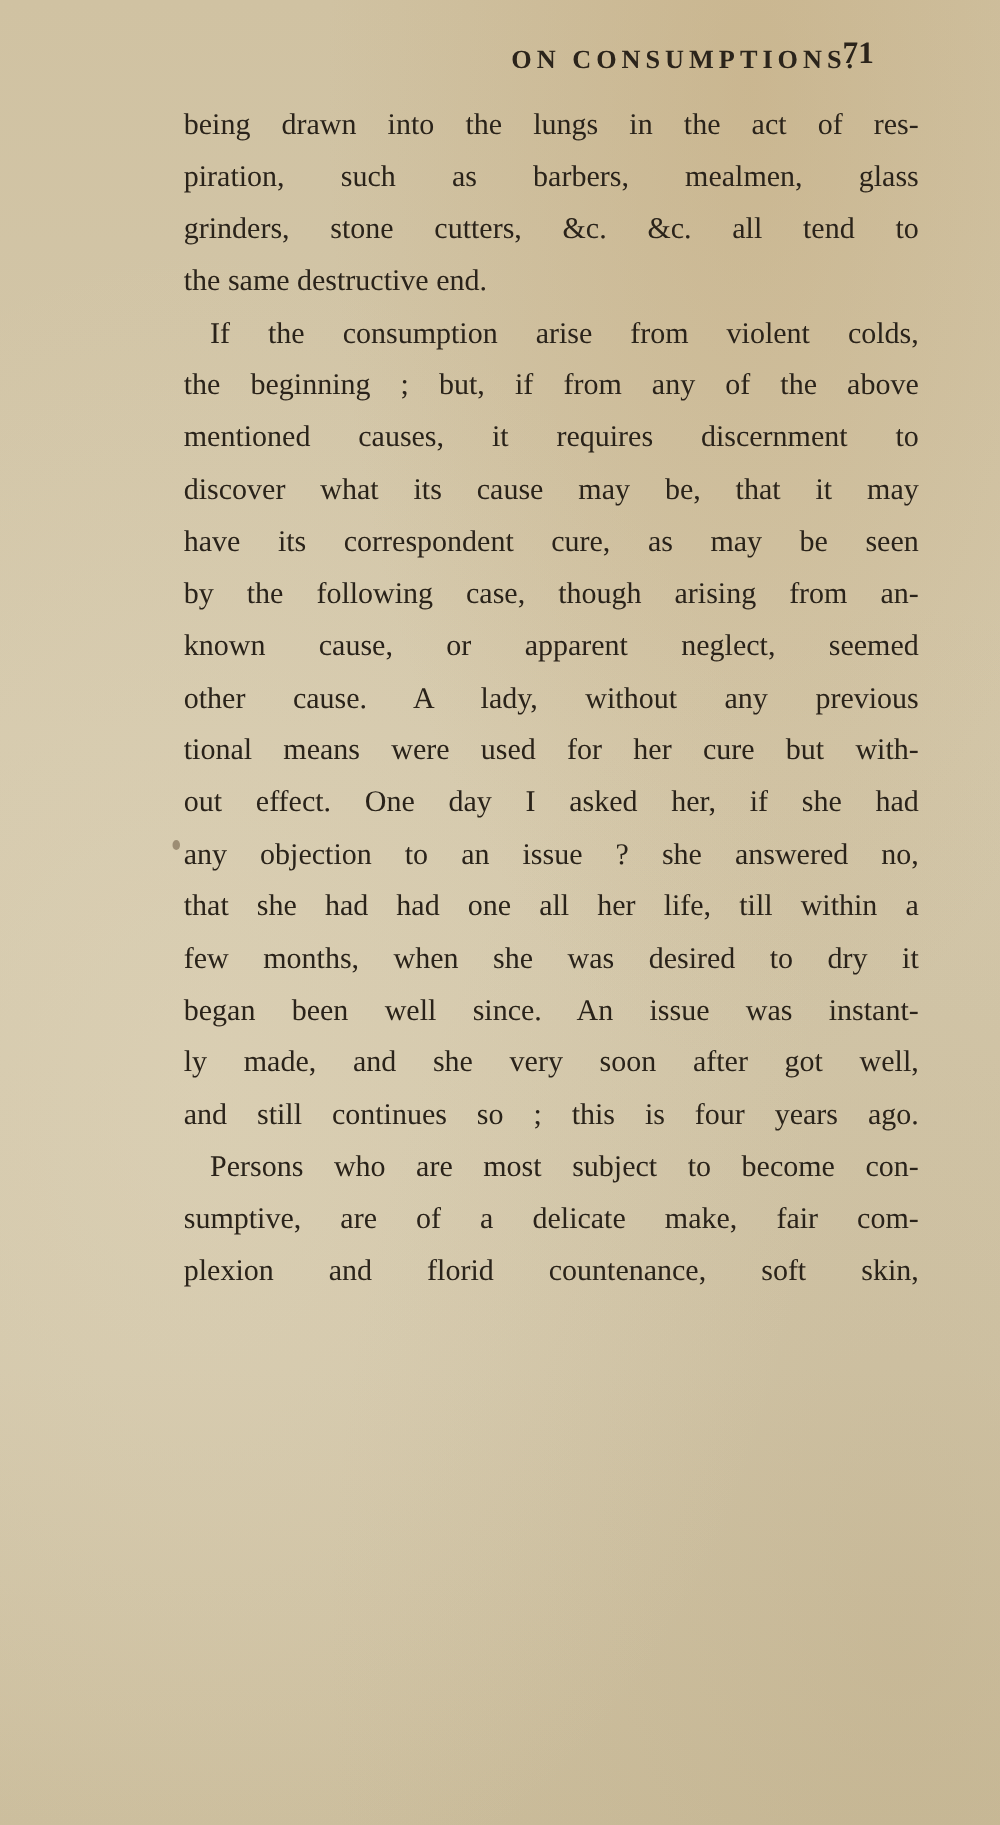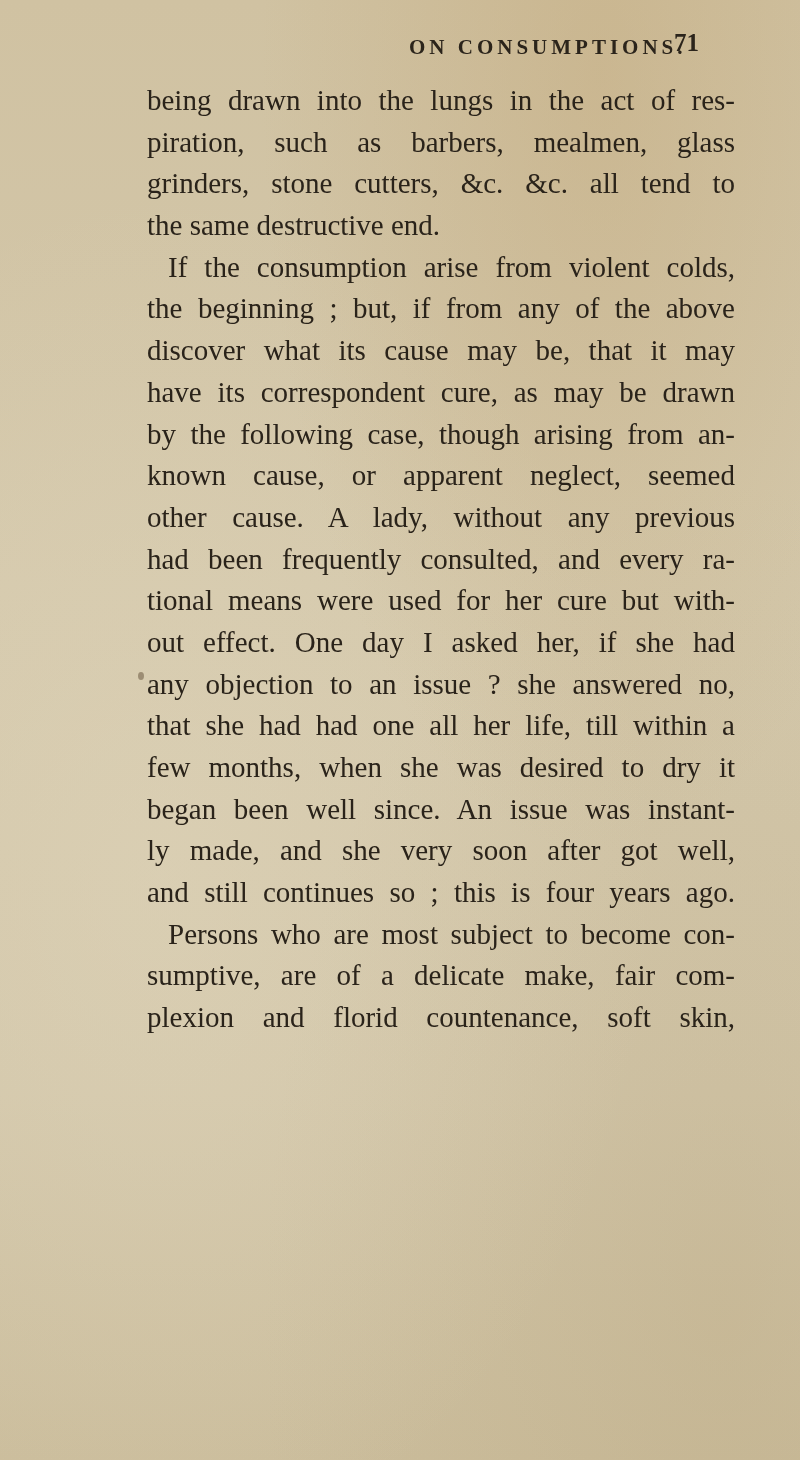"being drawn into the lungs" .line { font-size: 29px -> 24px }
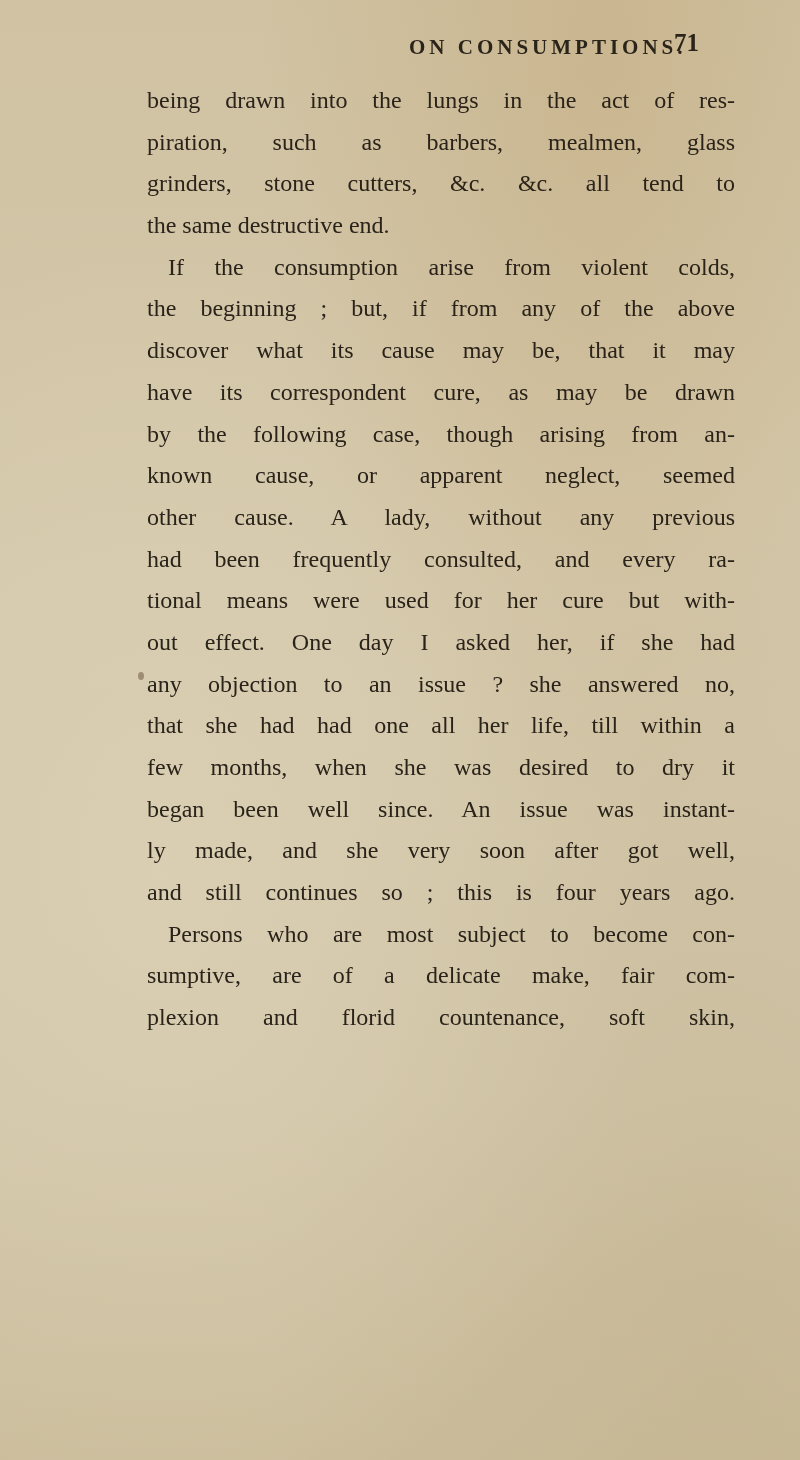"mentioned causes, it requires" span.line { html: none -> <span>mentioned causes, it requires discernment to</span> }
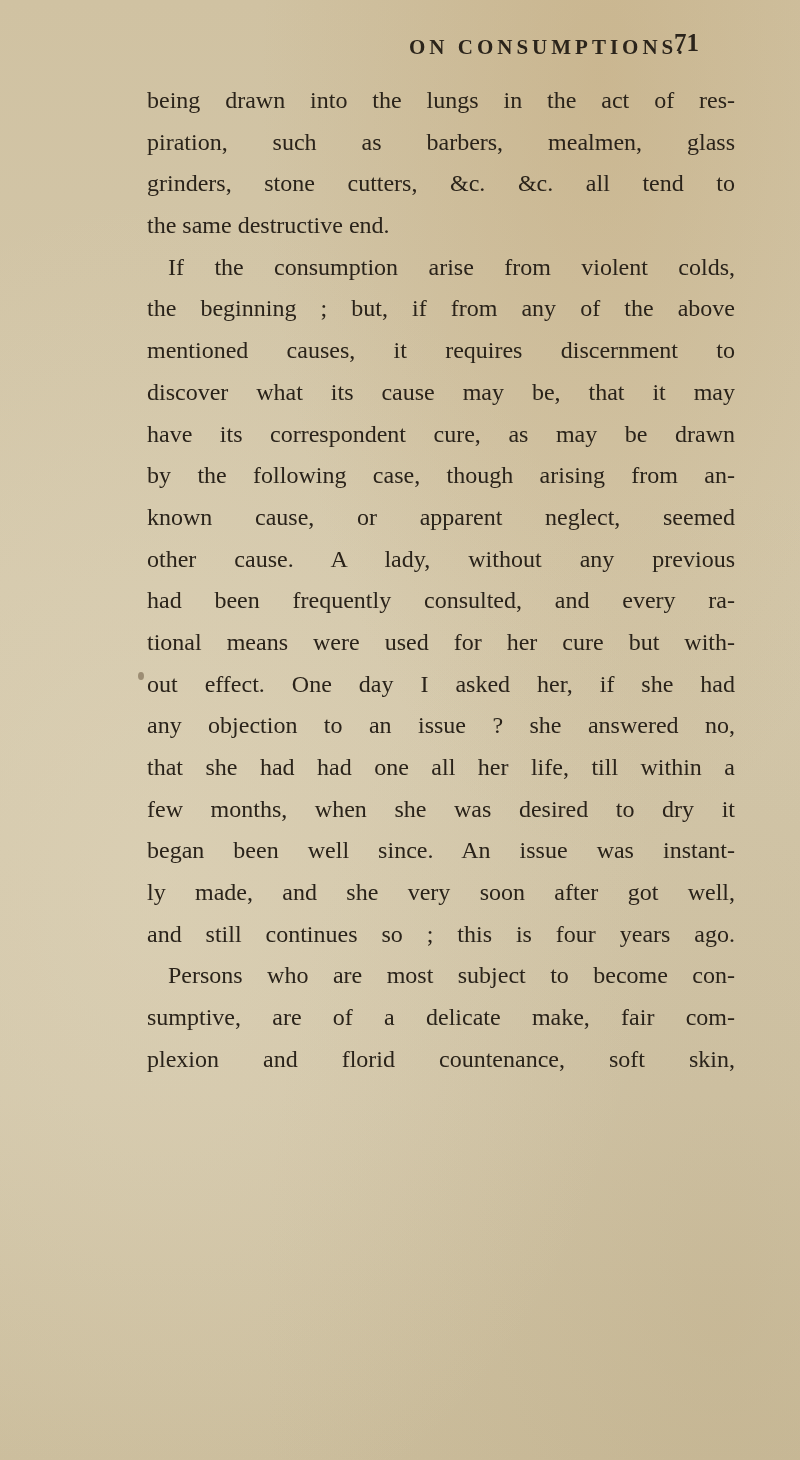"have its correspondent cure, as" span.line { text: drawn -> seen }
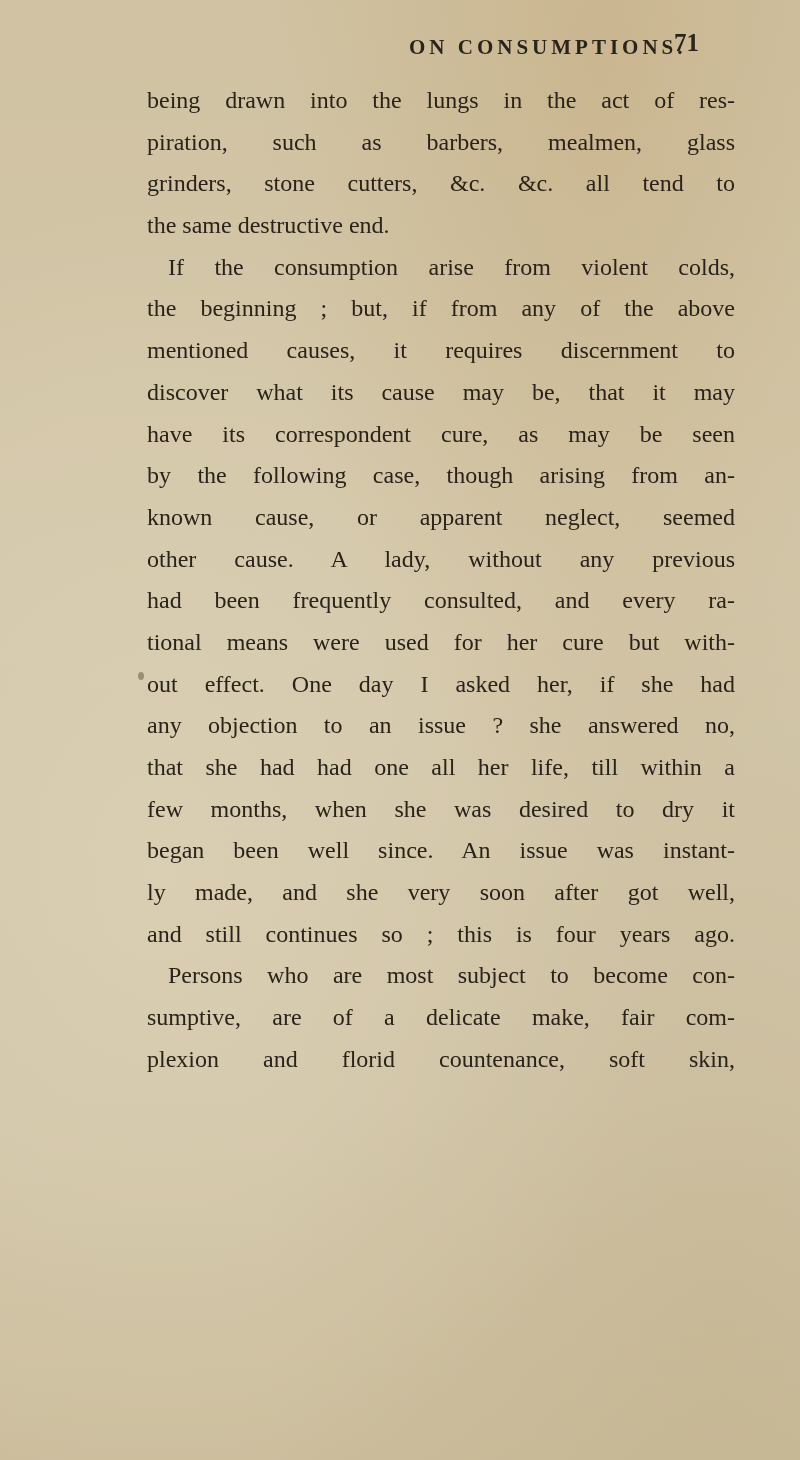"had been frequently consulted, and" span.line { html: <span>had been frequently consulted, and every ra-</span> -> none }
